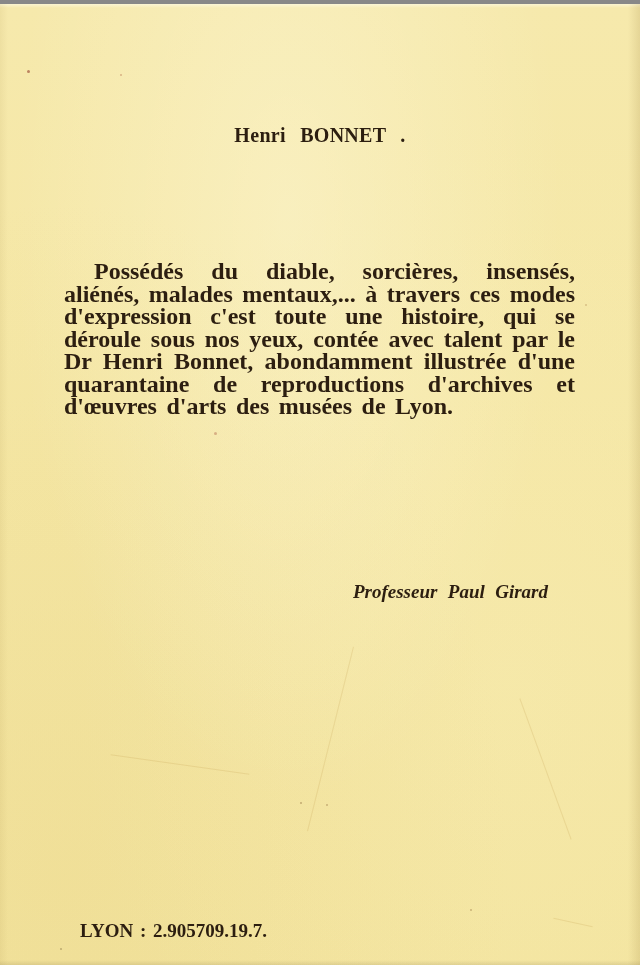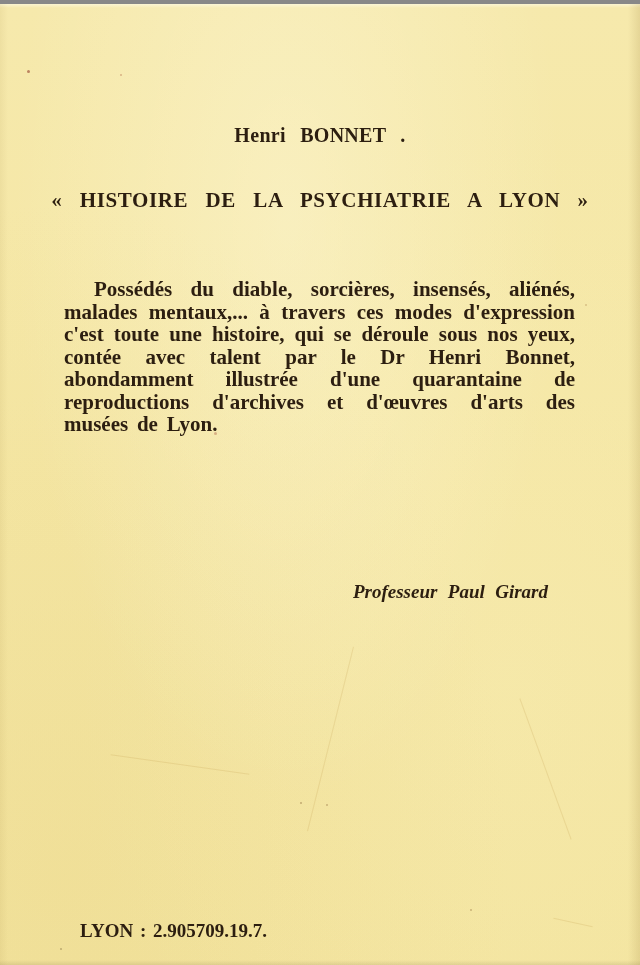"« HISTOIRE DE LA PSYCHIATRIE" div.title { html: <div>« HISTOIRE DE LA PSYCHIATRIE A LYON »</div> -> none }
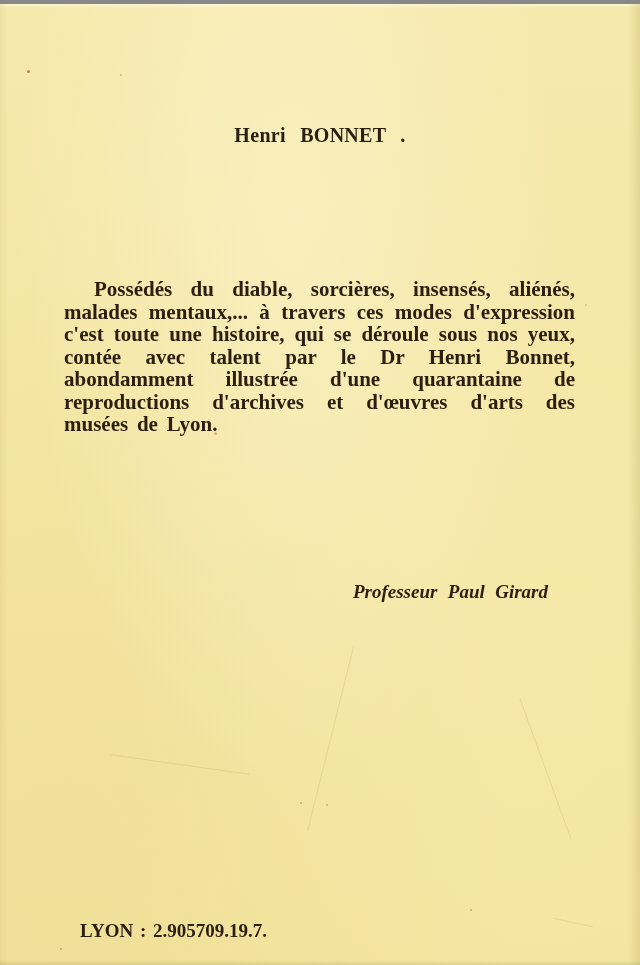"Possédés du diable, sorcières, insensés," .blurb { font-size: 21px -> 24px; top: 274px -> 256px }
